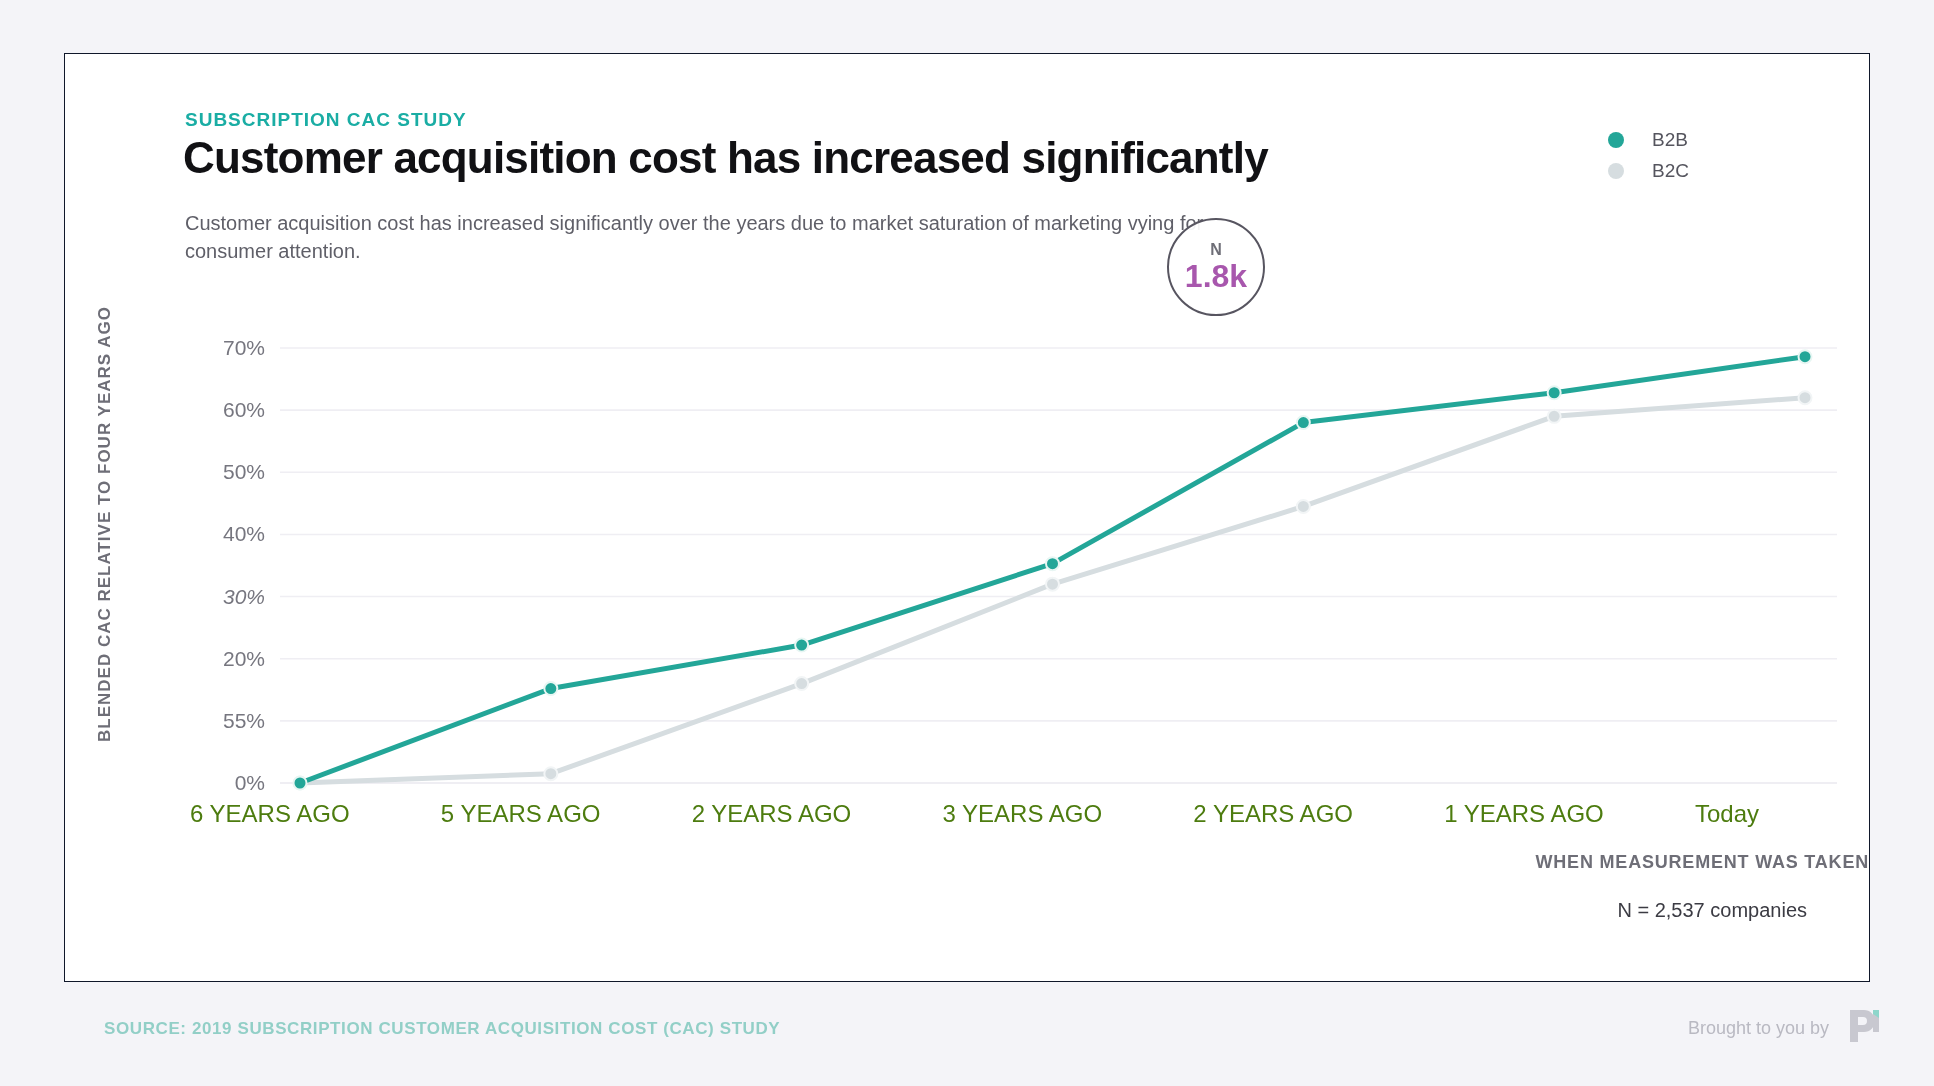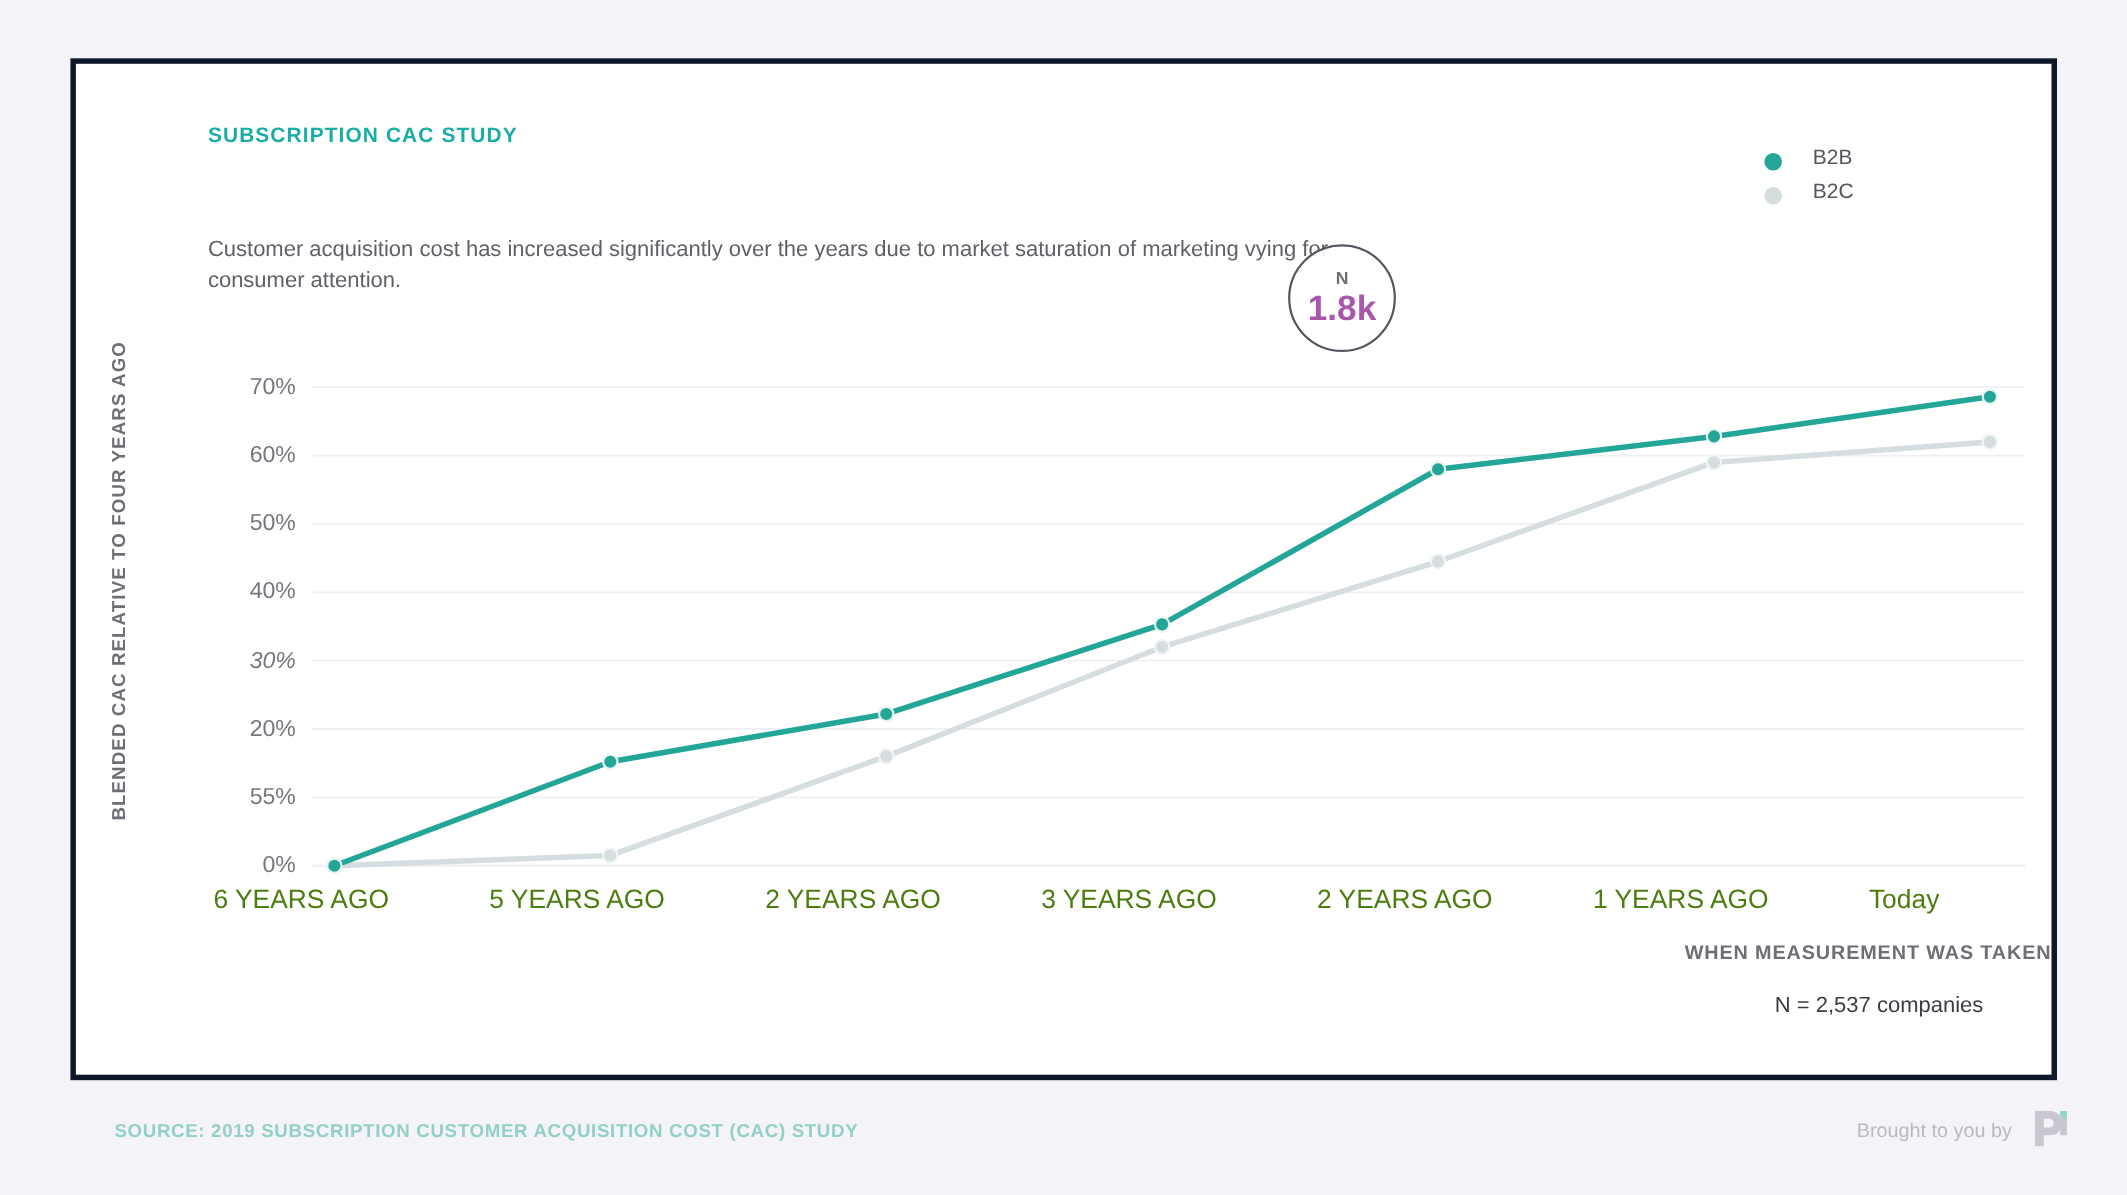"SUBSCRIPTION CAC STUDY" #card { border: 5px solid #0f172a -> 1px solid #0f172a }
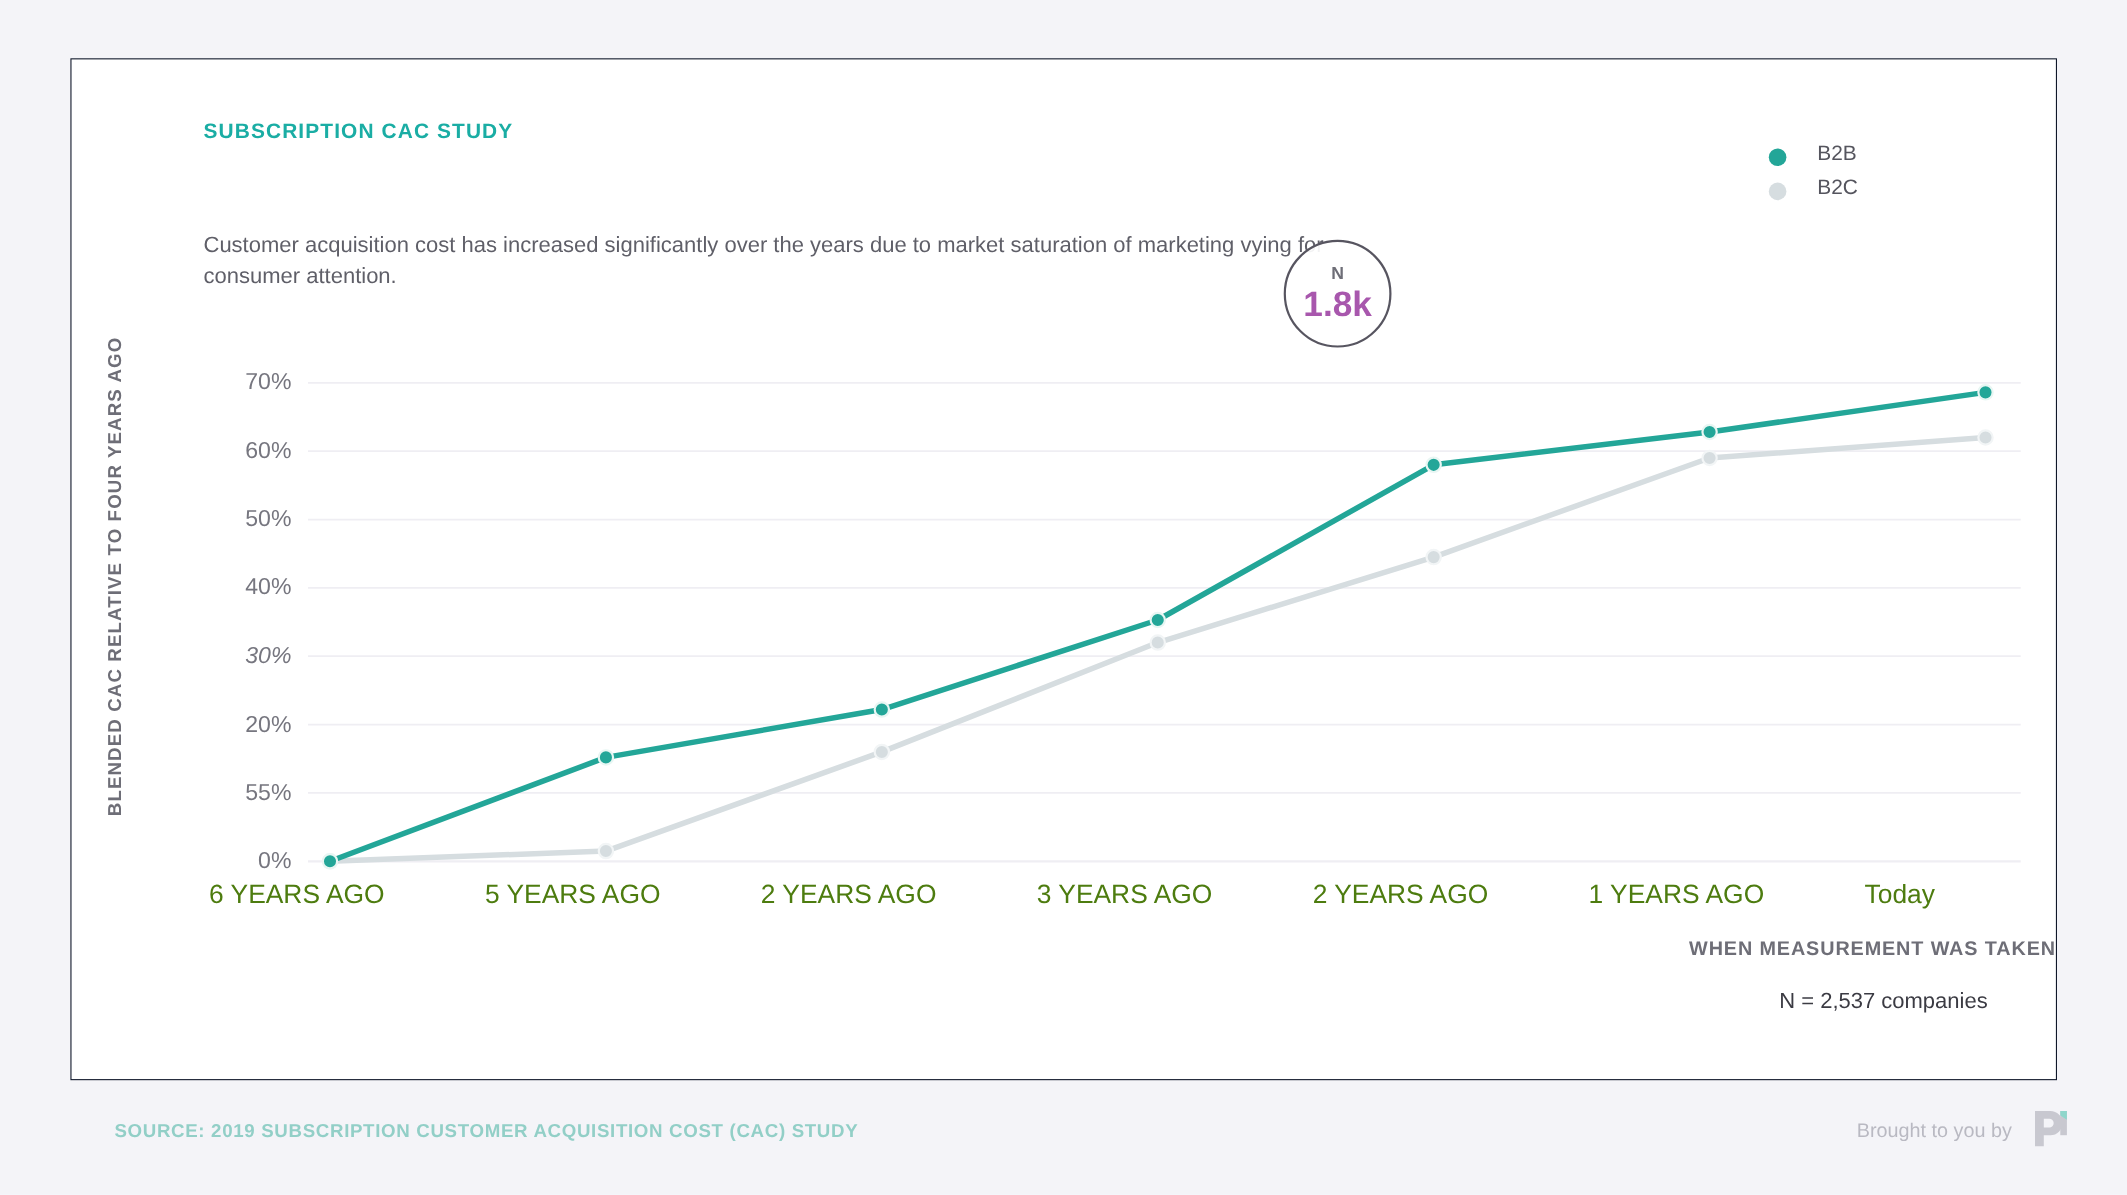"Customer acquisition cost has increased significantly" div { html: none -> <div>Customer acquisition cost has increased significantly</div> }
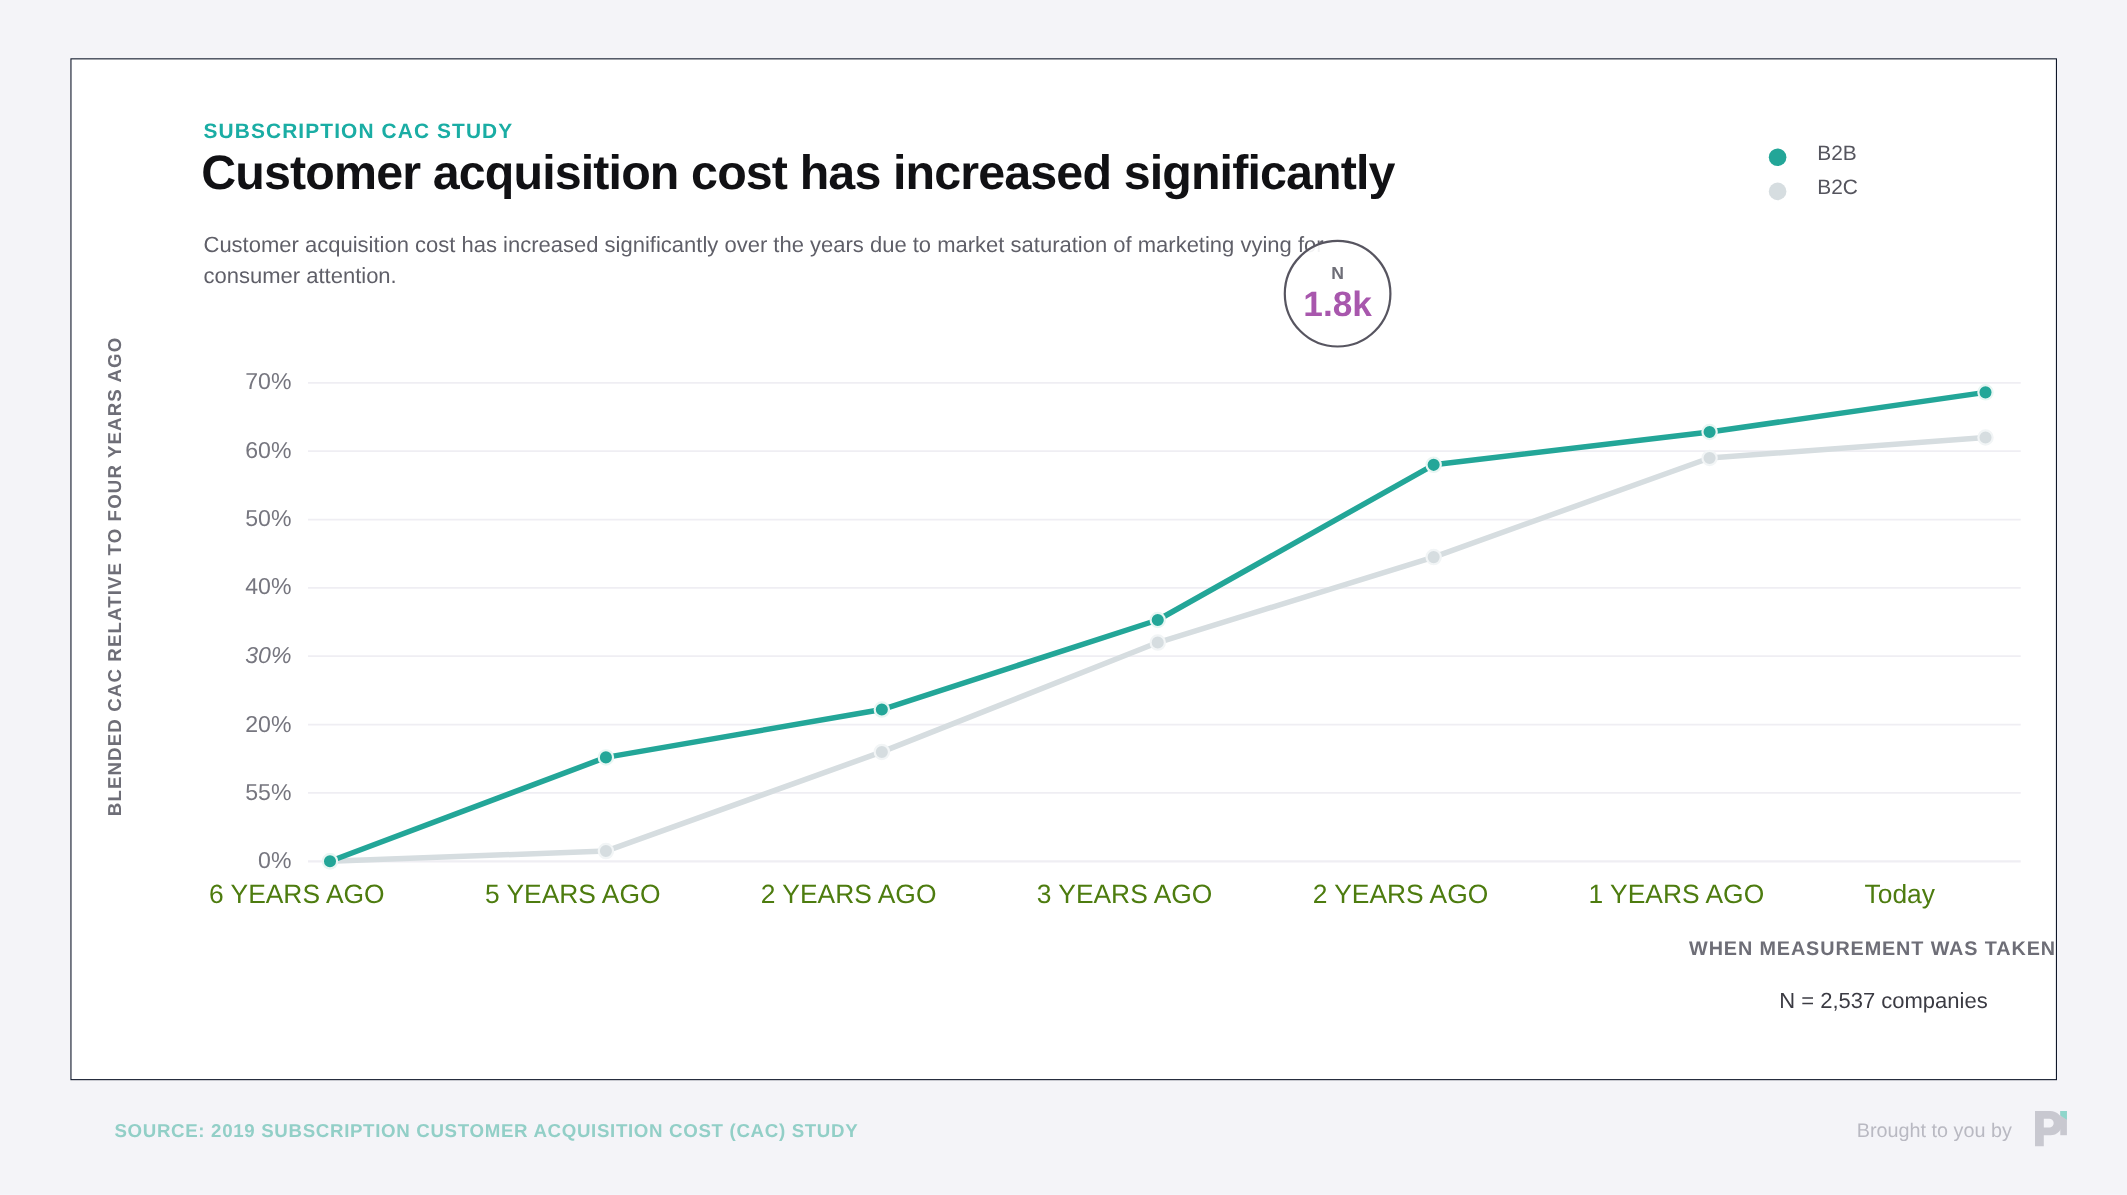"B2B" .legend-row { align-items: flex-end -> center }
